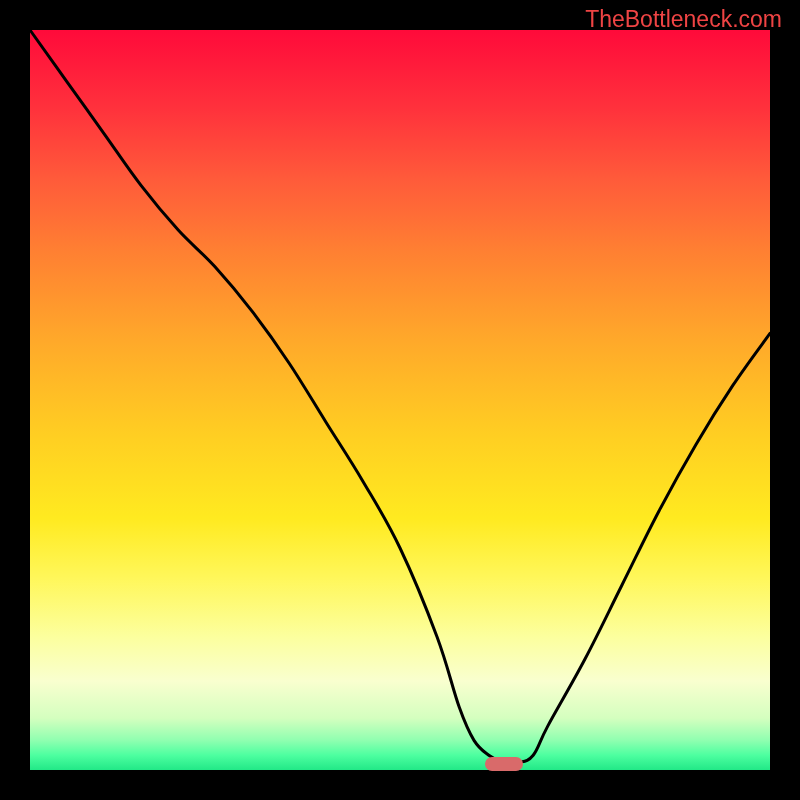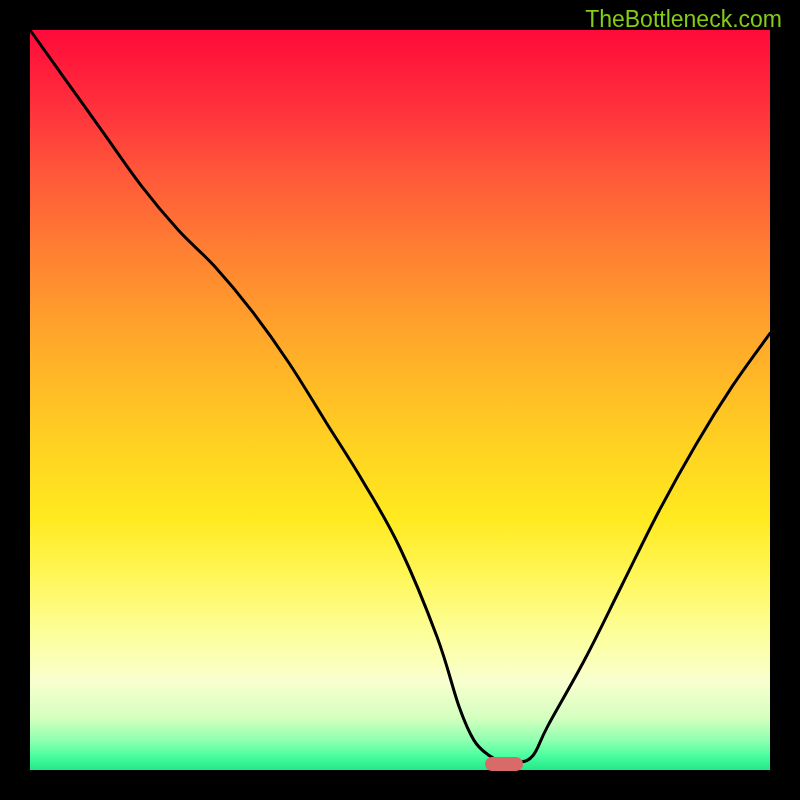"TheBottleneck.com" .watermark { color: #84cc16 -> #ef4444 }
